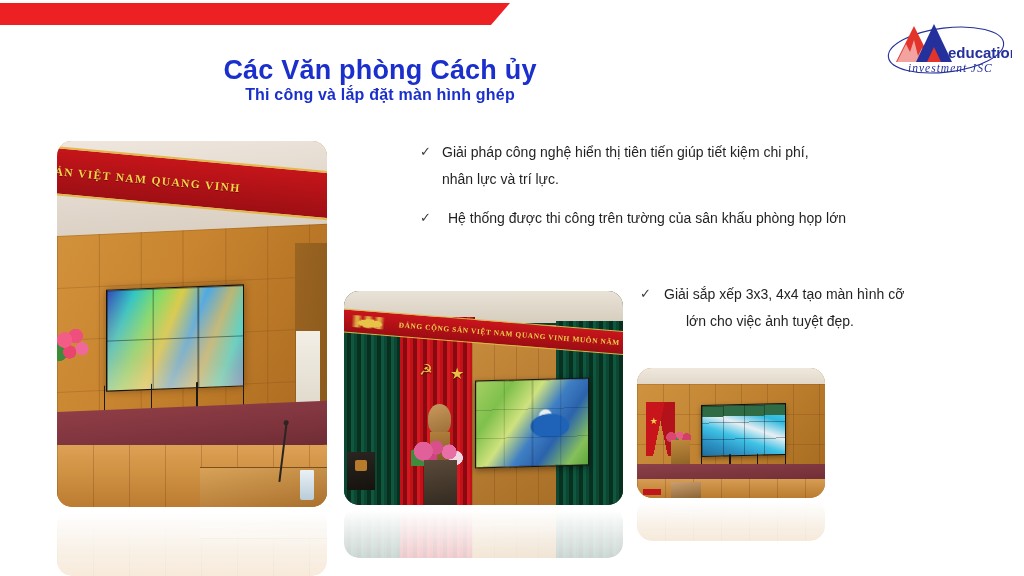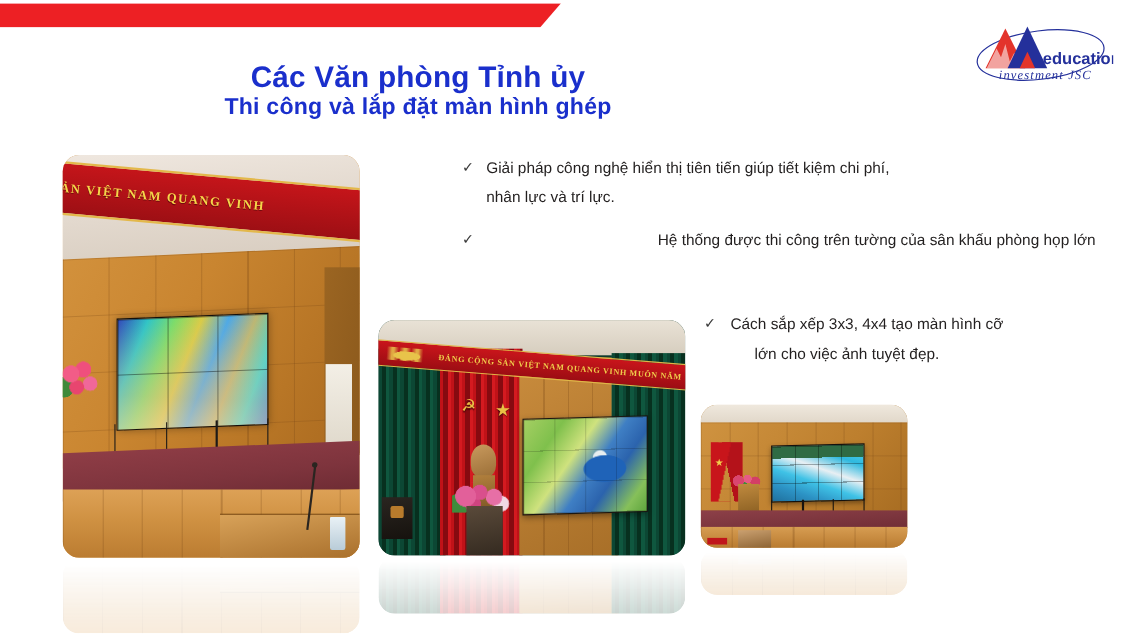"Các Văn phòng Tỉnh ủy" div.title-main { text: Tỉnh -> Cách }
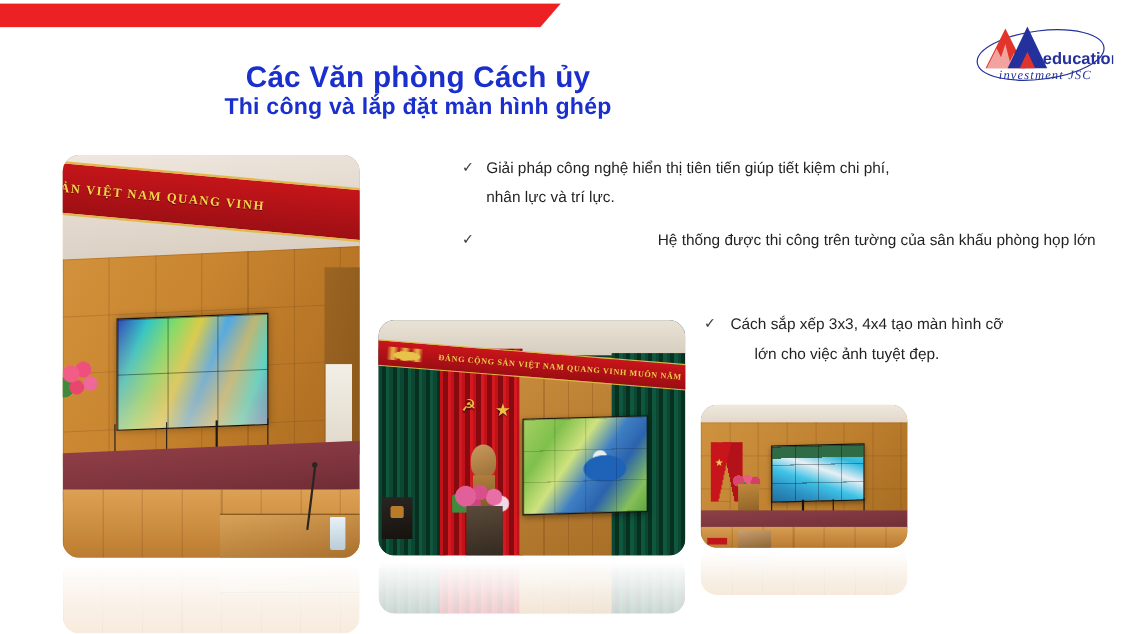"Thi công và lắp đặt" .title-sub { font-size: 21px -> 16px }
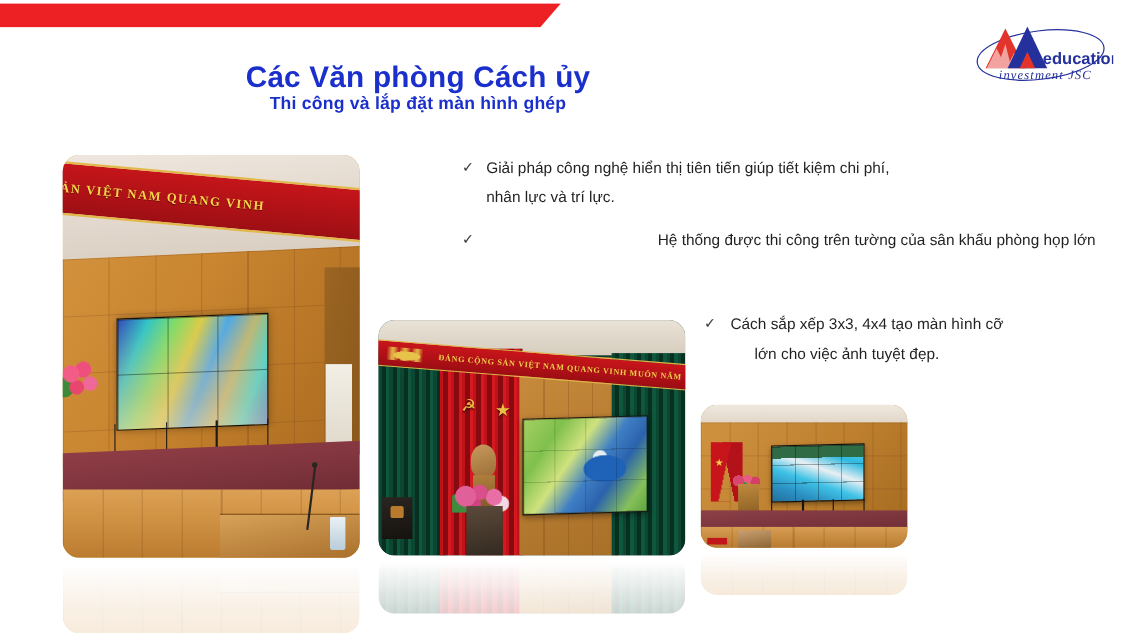"Hệ thống được thi công" #bullet-2 .btext { text-align: right -> none }
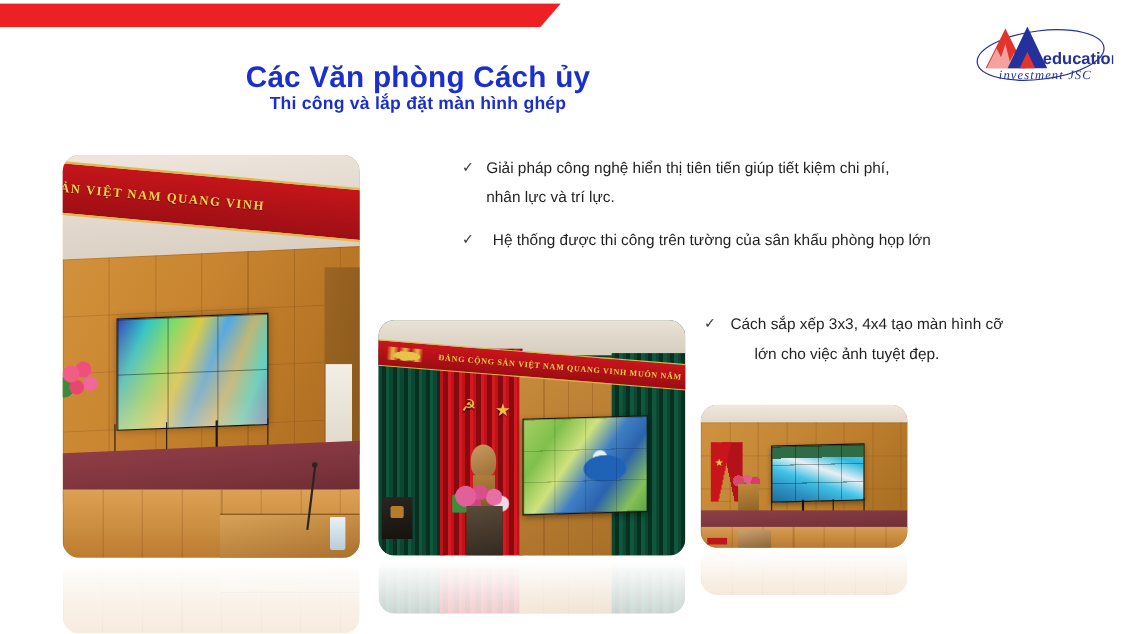"Cách sắp xếp 3x3, 4x4" span { text: Cách -> Giải }
